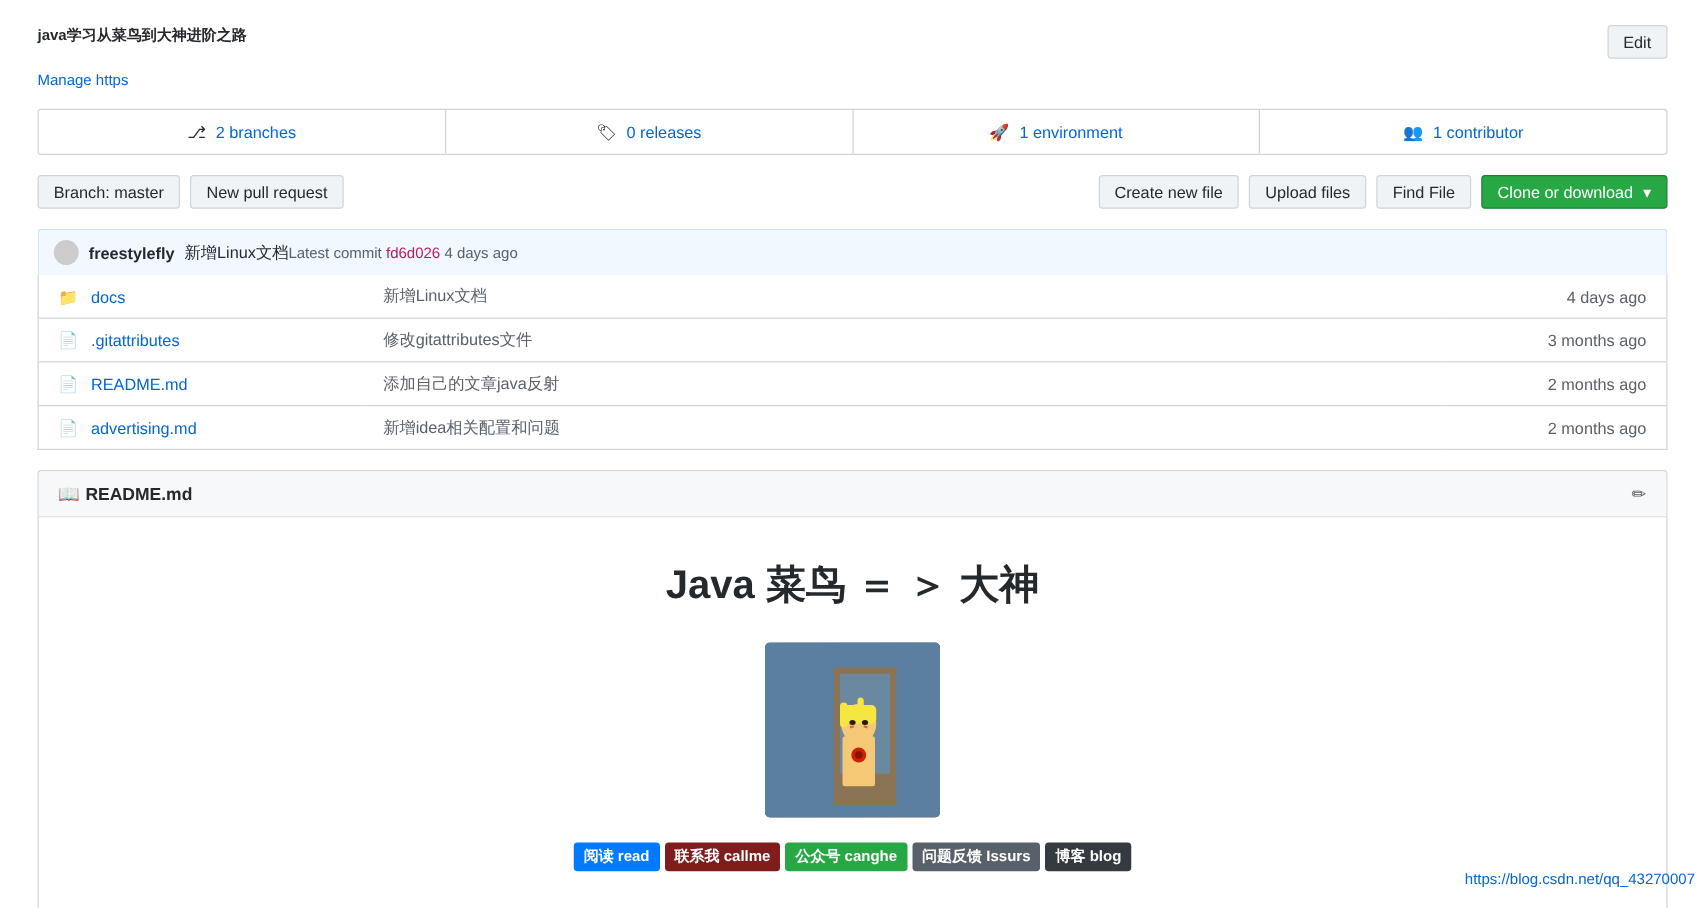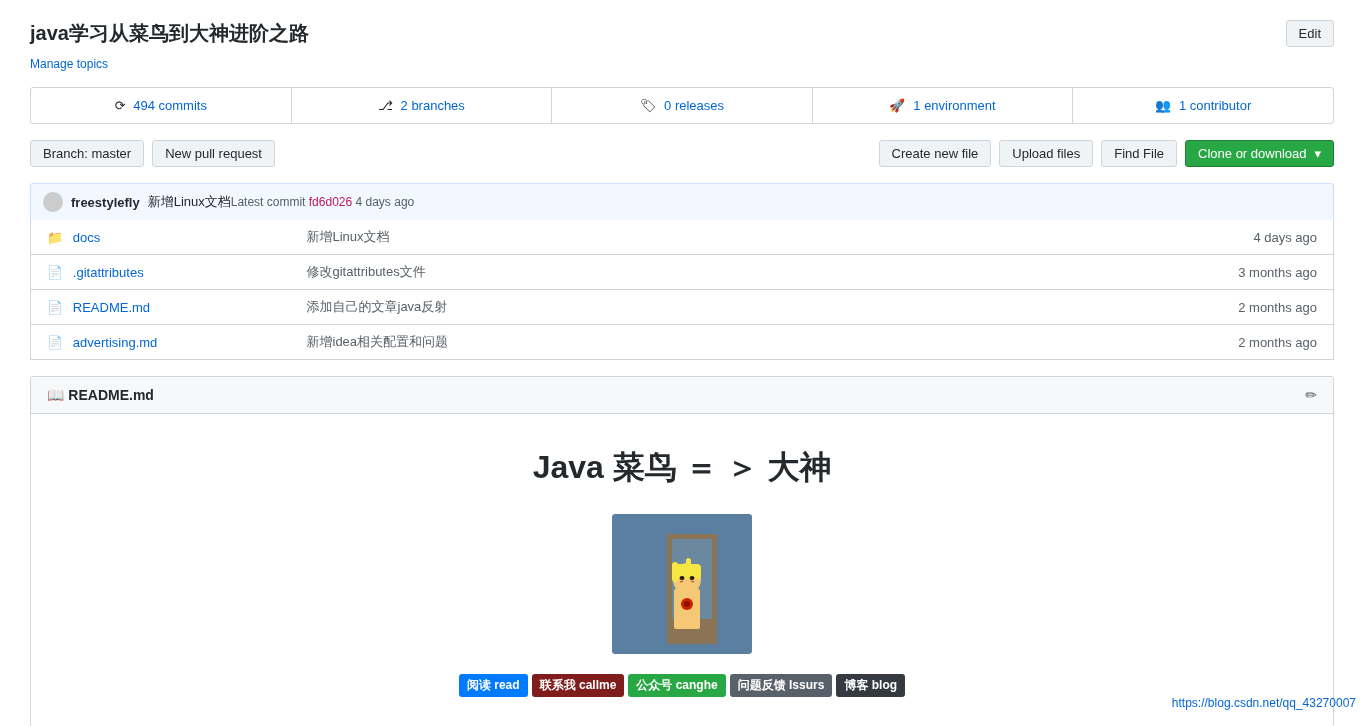"java学习从菜鸟到大神进阶之路" .repo-title { font-size: 20px -> 12px }
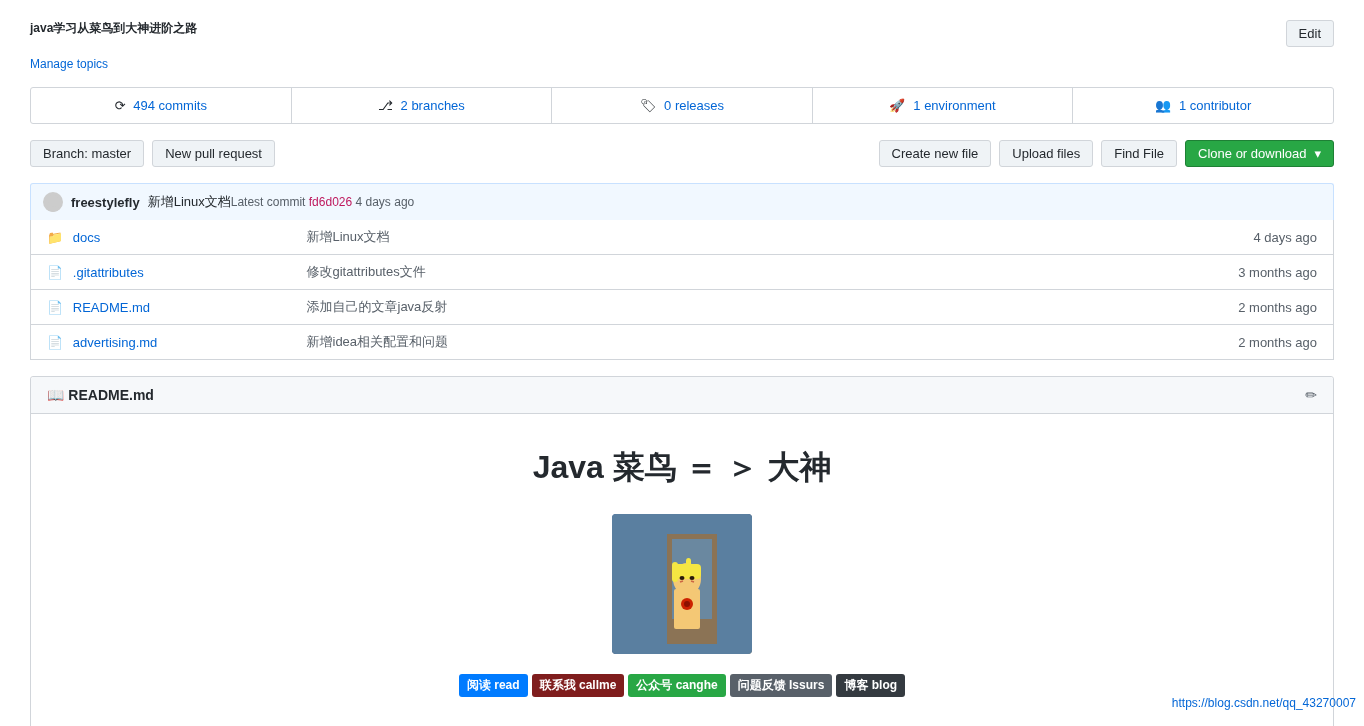"Manage topics" a.manage-topics { text: topics -> https }
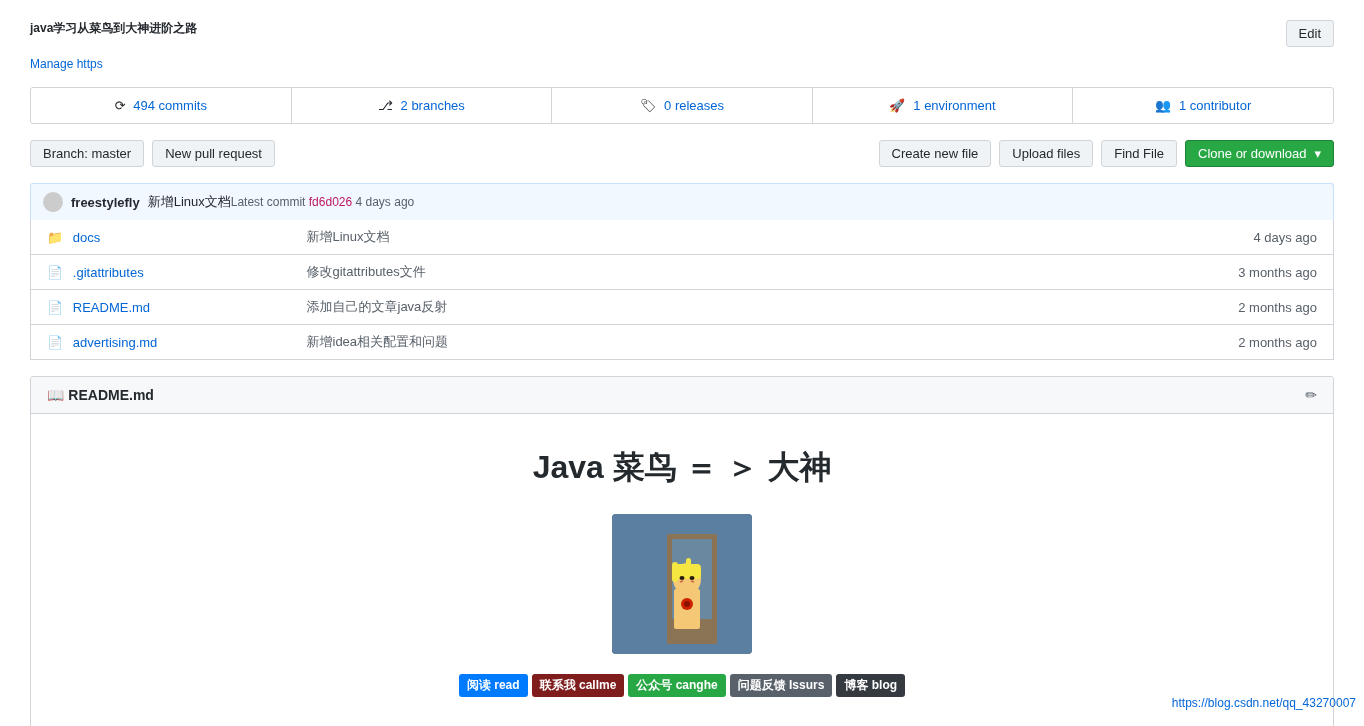"⟳ 494 commits" div.stat-item { html: <div> <span>⟳</span> <a><span>494</span> <span>commits</span></a> </div> -> none }
